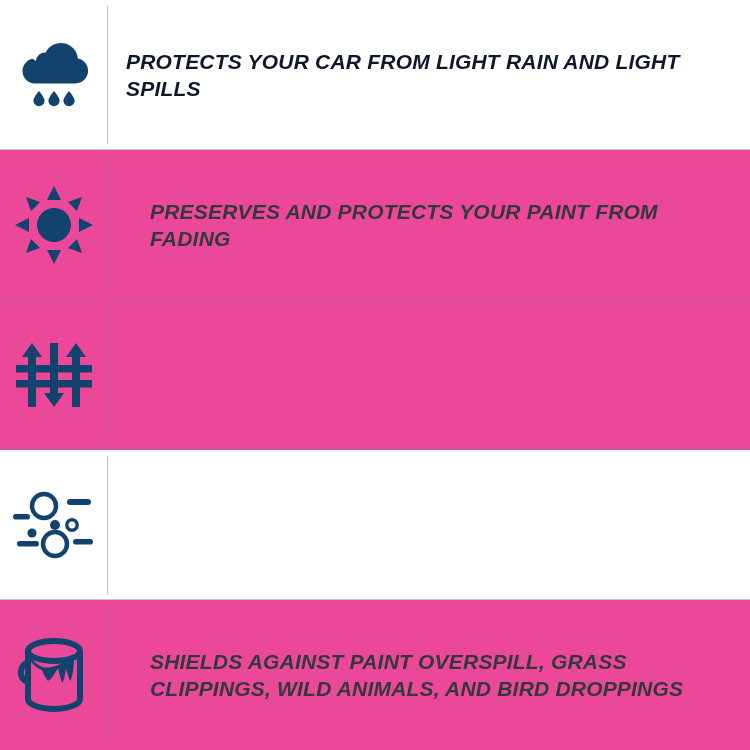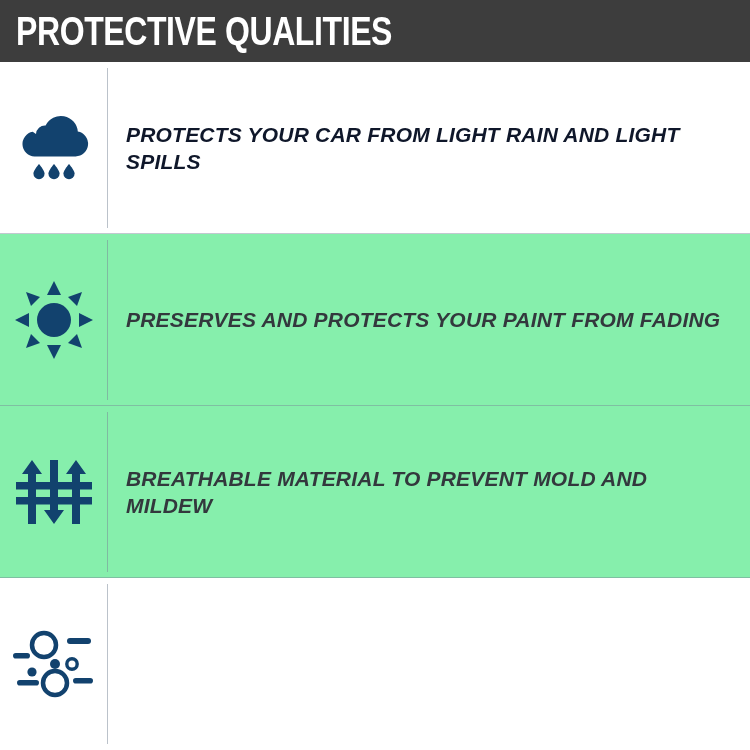"PROTECTIVE QUALITIES" div.header { html: <div> <div>PROTECTIVE QUALITIES</div> </div> -> none }
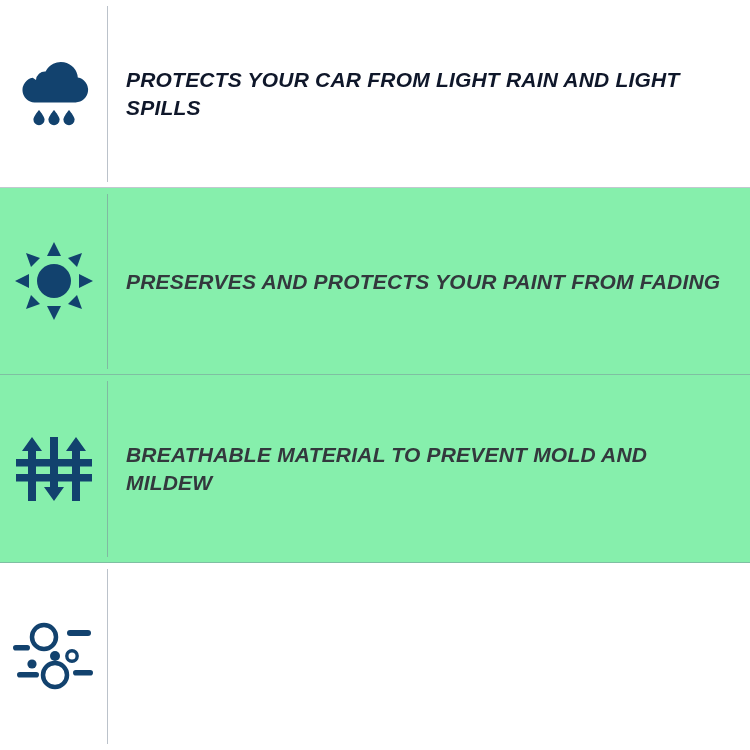"PRESERVES AND PROTECTS YOUR PAINT" .row.tint { background: #86efac -> #ec4899; gap: none -> 24px }
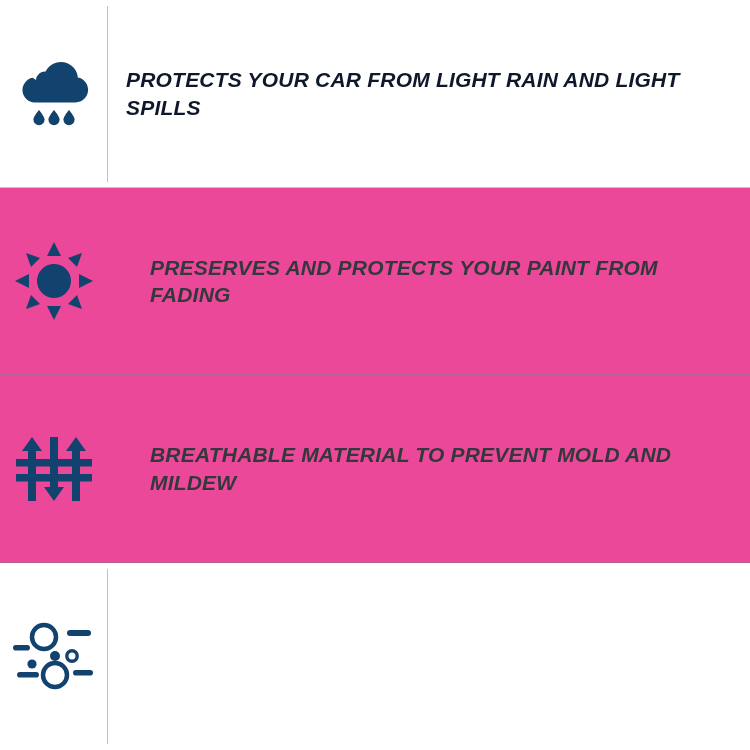"BREATHABLE MATERIAL TO PREVENT MOLD" div.text-cell { html: <div> <div>BREATHABLE MATERIAL TO PREVENT MOLD AND MILDEW</div> </div> -> none }
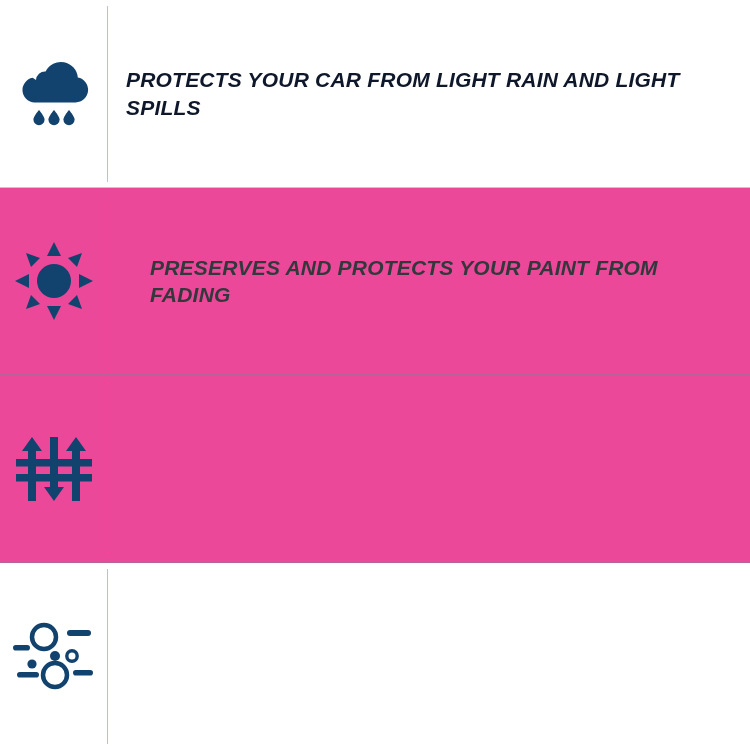"SHIELDS AGAINST PAINT OVERSPILL, GRASS" div.row { html: none -> <div> <div> <svg> <g> <path></path> <path></path> <ellipse></ellipse> </g> <path></path> </svg> </div> <div> <div>SHIELDS AGAINST PAINT OVERSPILL, GRASS CLIPPINGS, WILD ANIMALS, AND BIRD DROPPINGS</div> </div> </div> }
